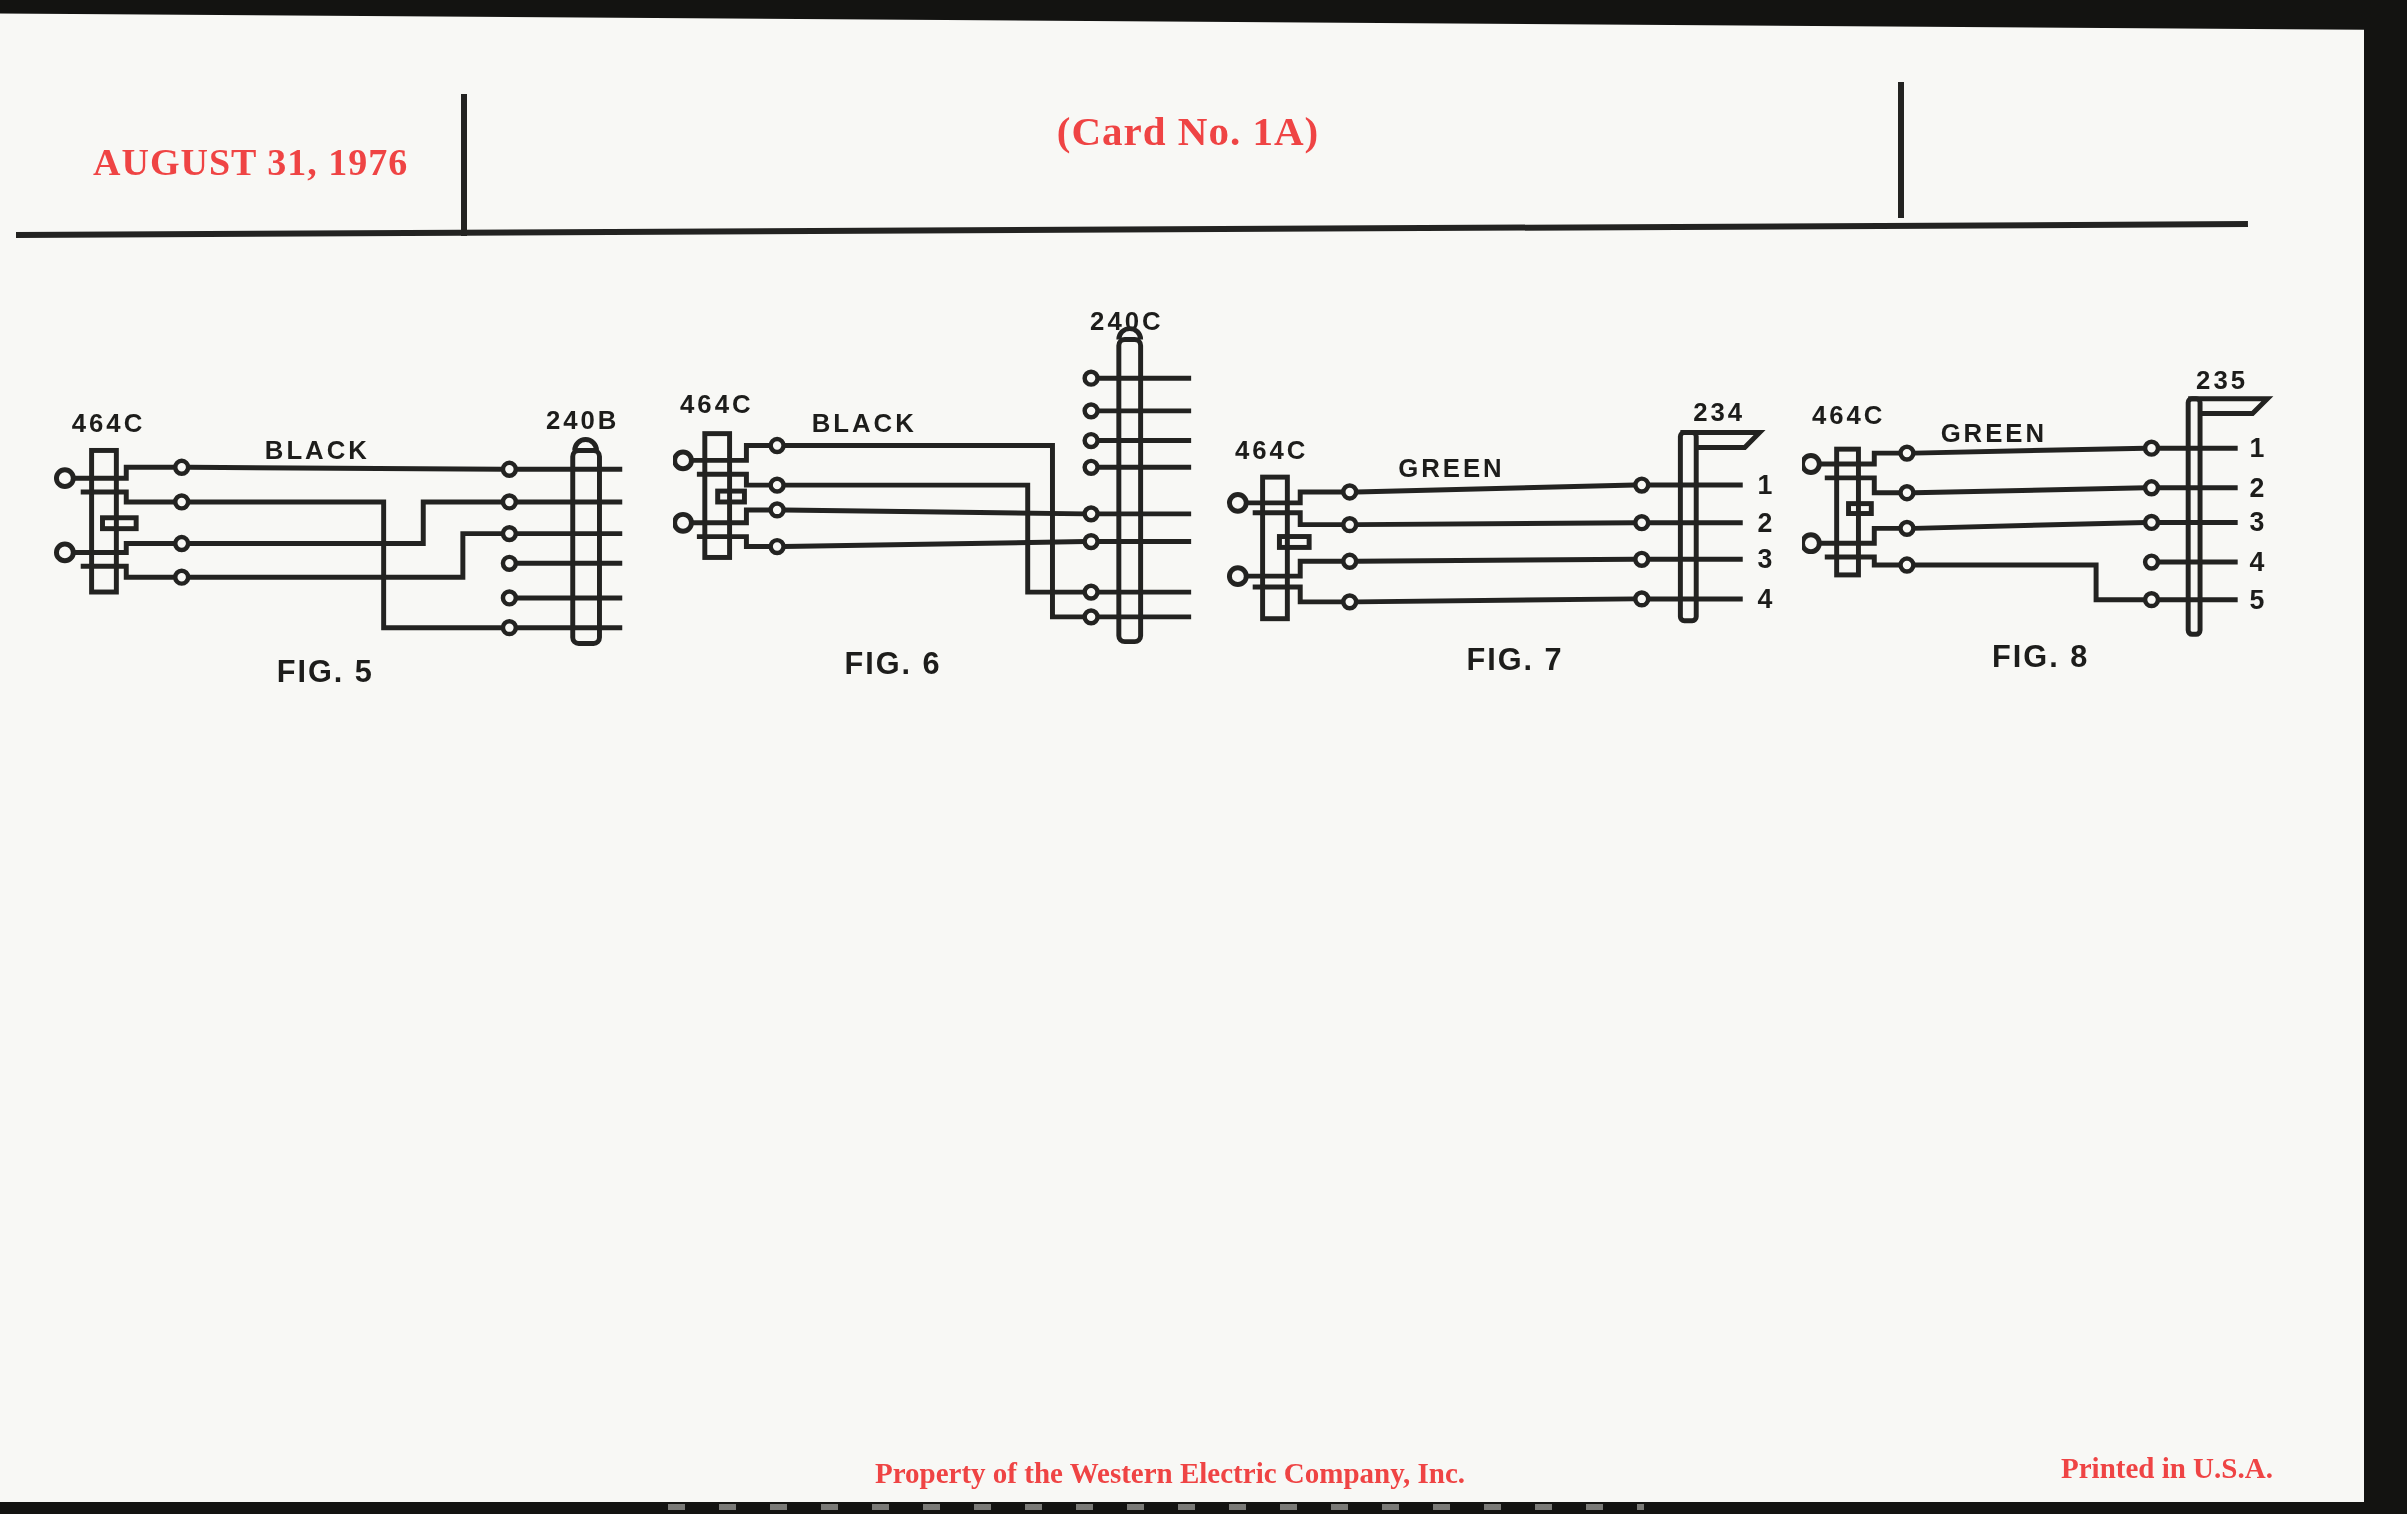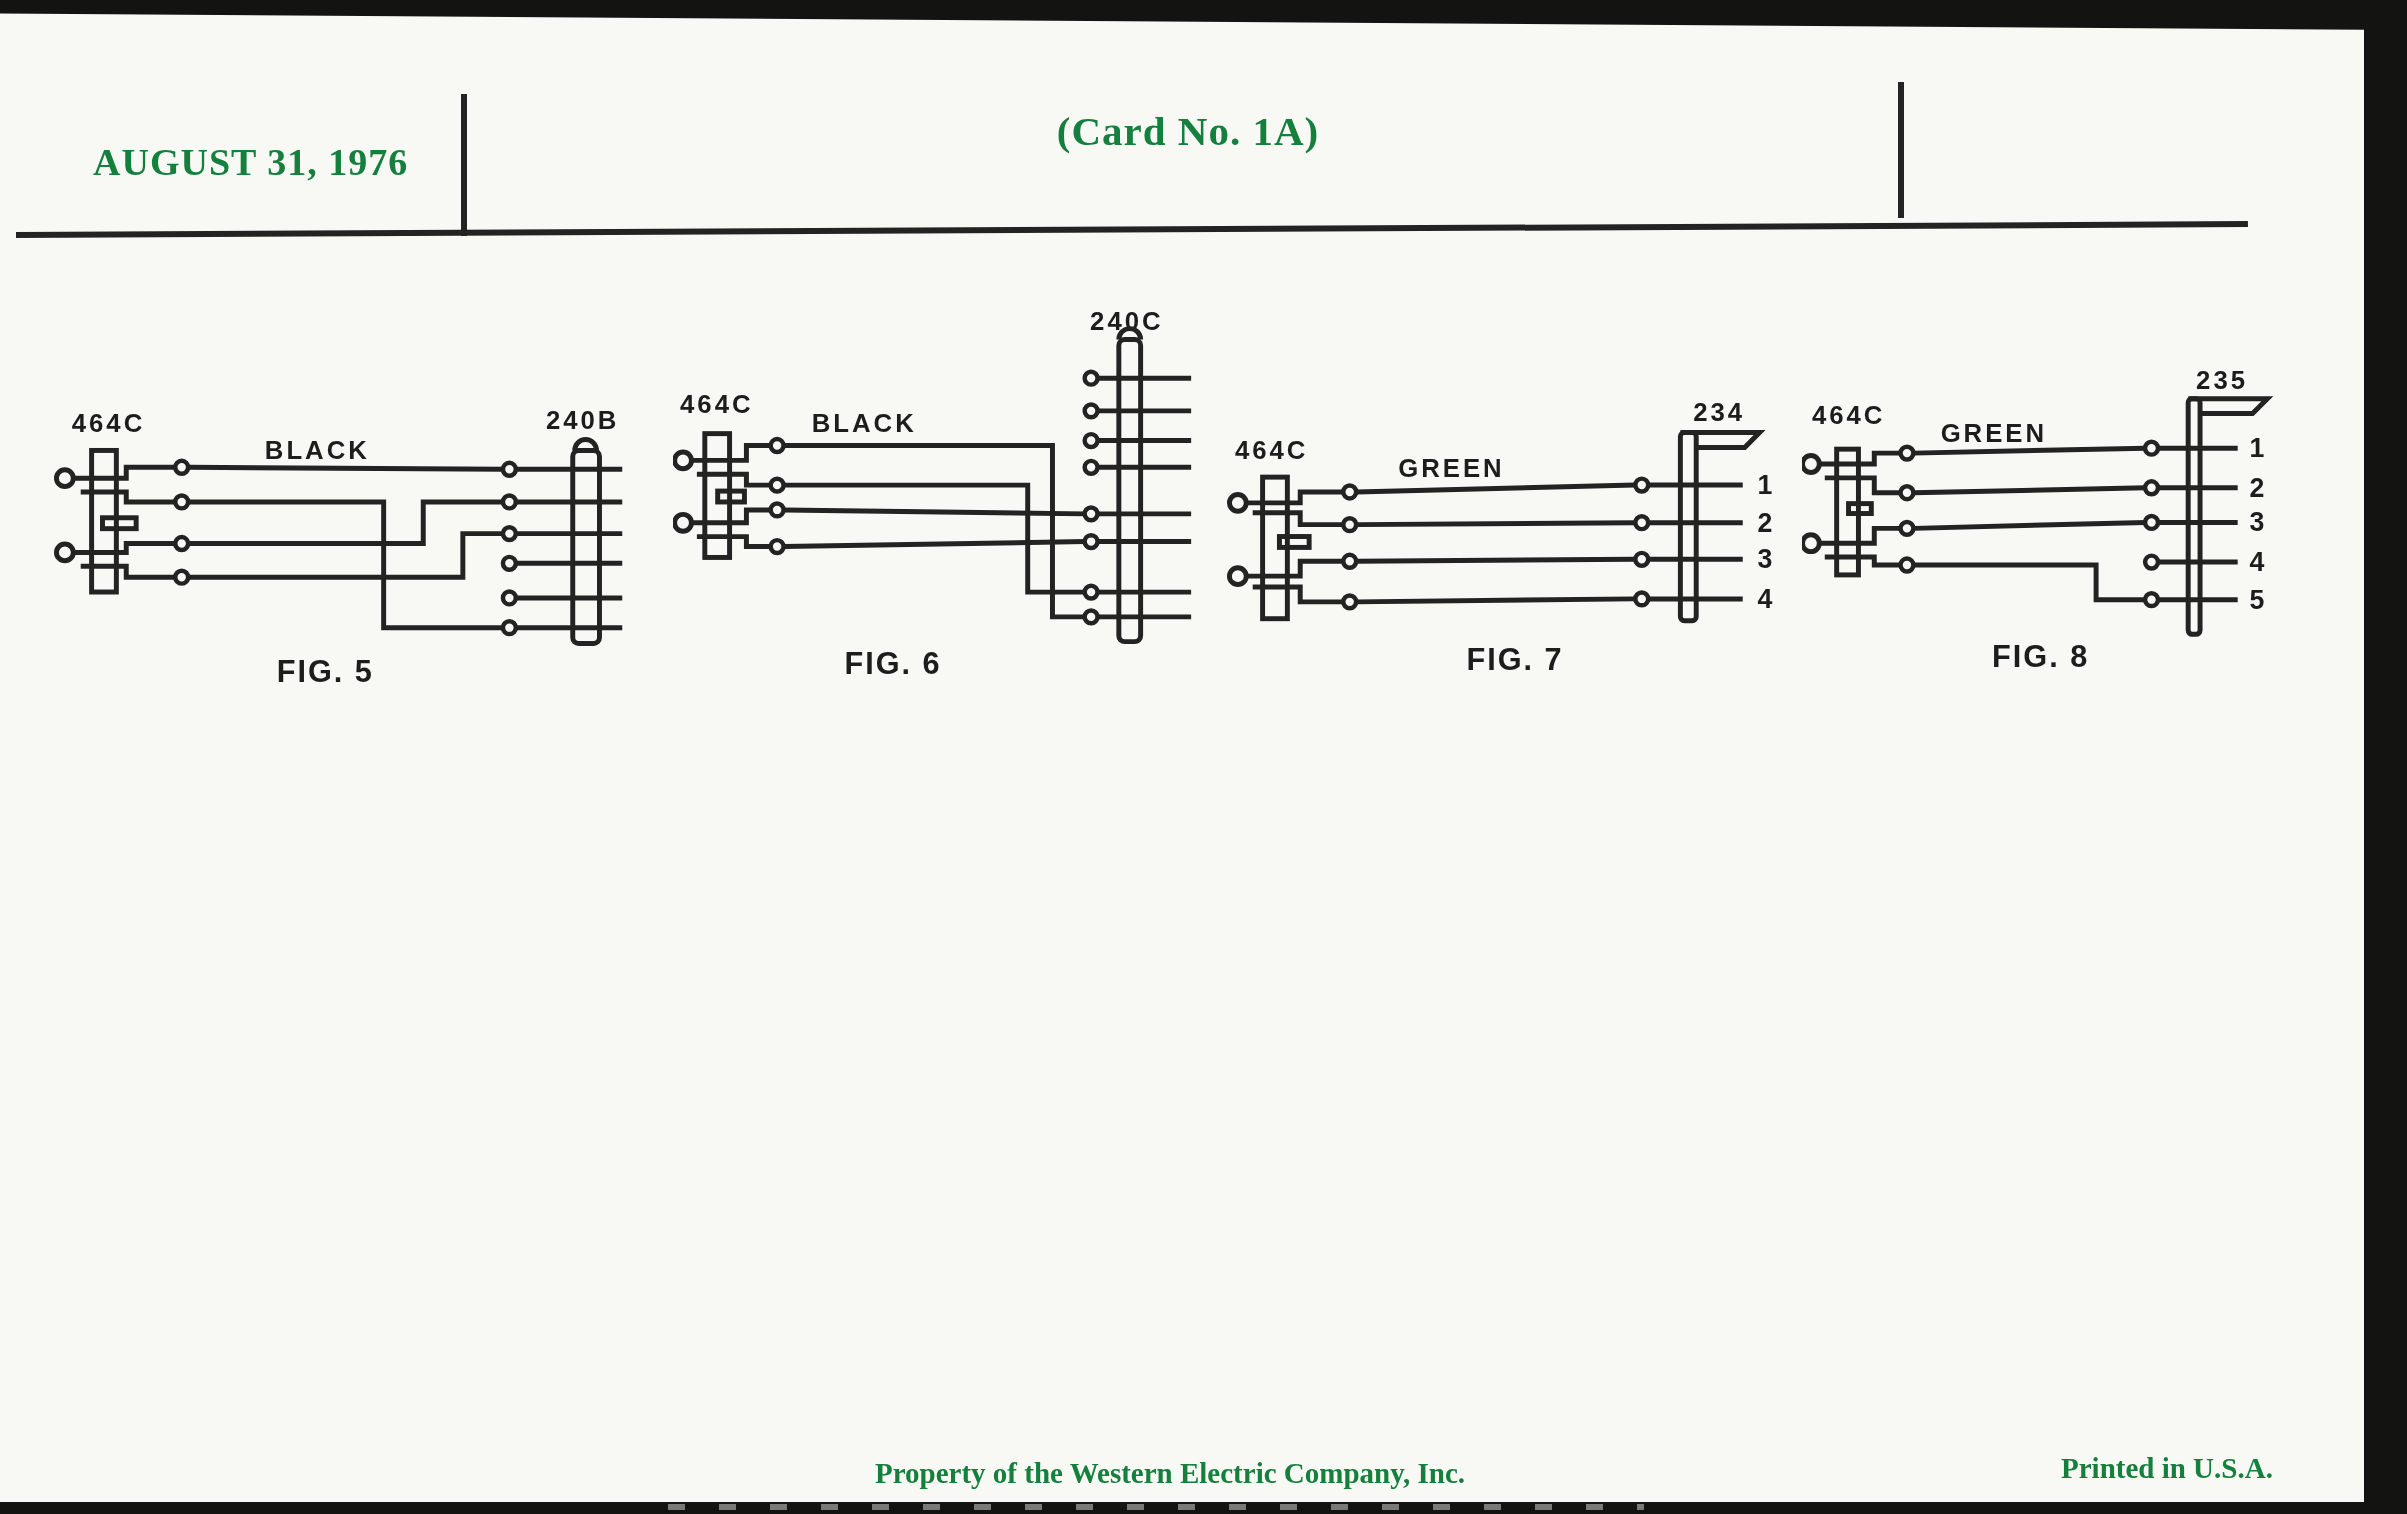"AUGUST 31, 1976" .page { color: #15803d -> #ef4444 }
